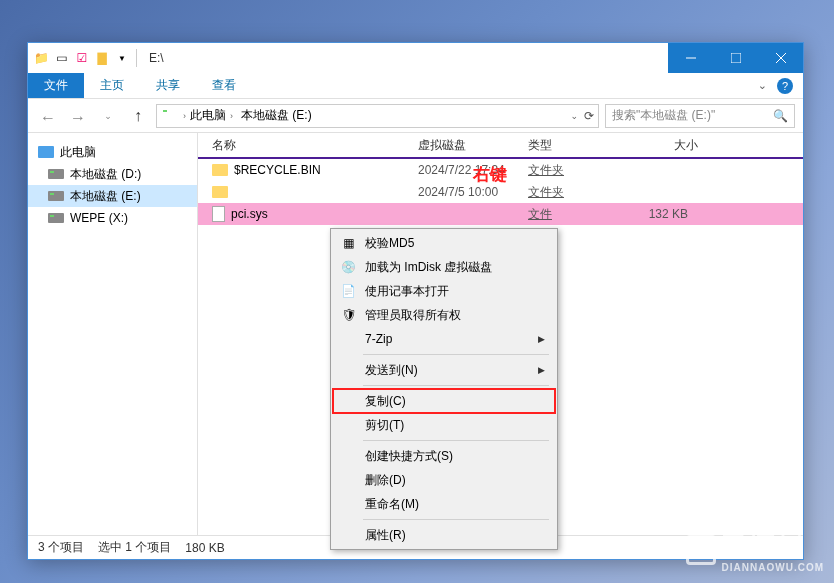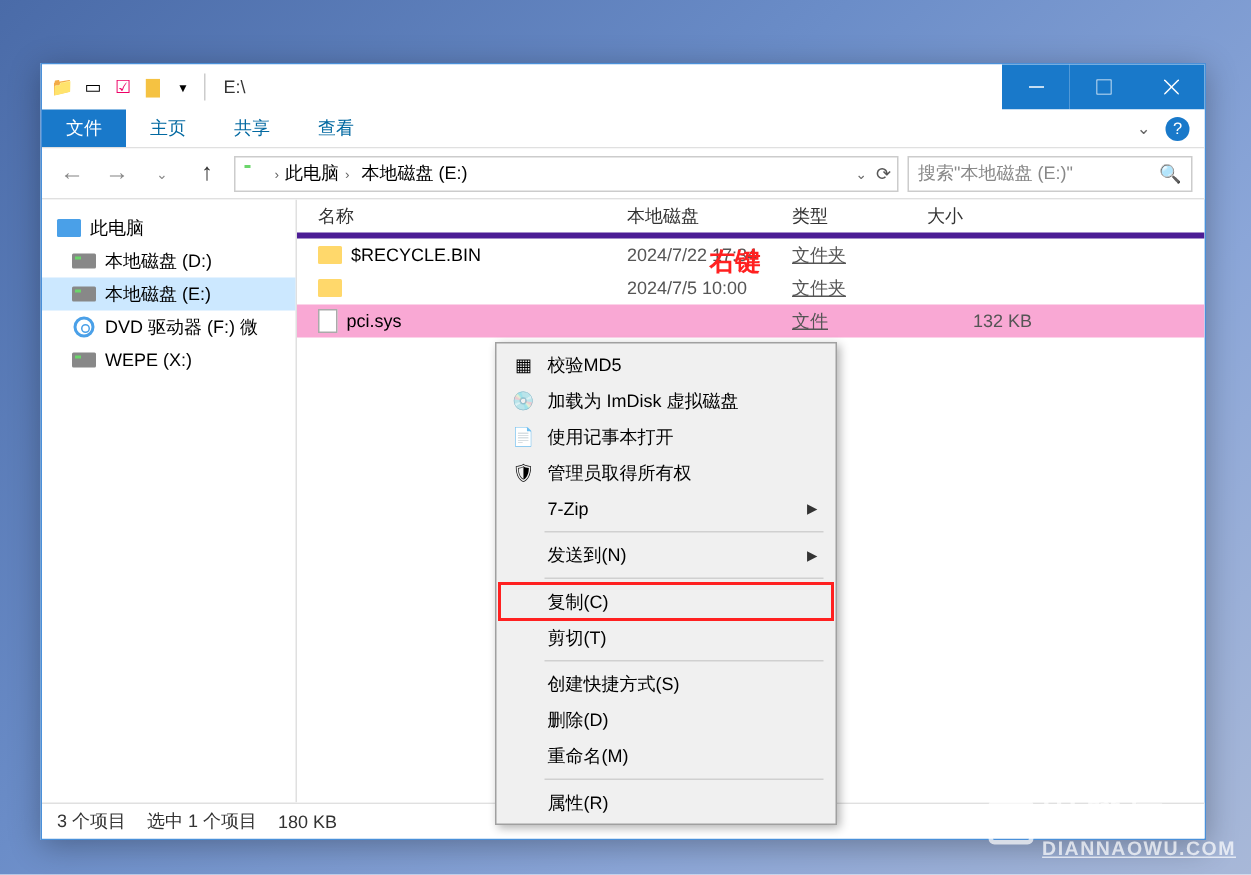"名称" .cols { border-bottom: 4px solid #4c1d95 -> 2px solid #4c1d95 }
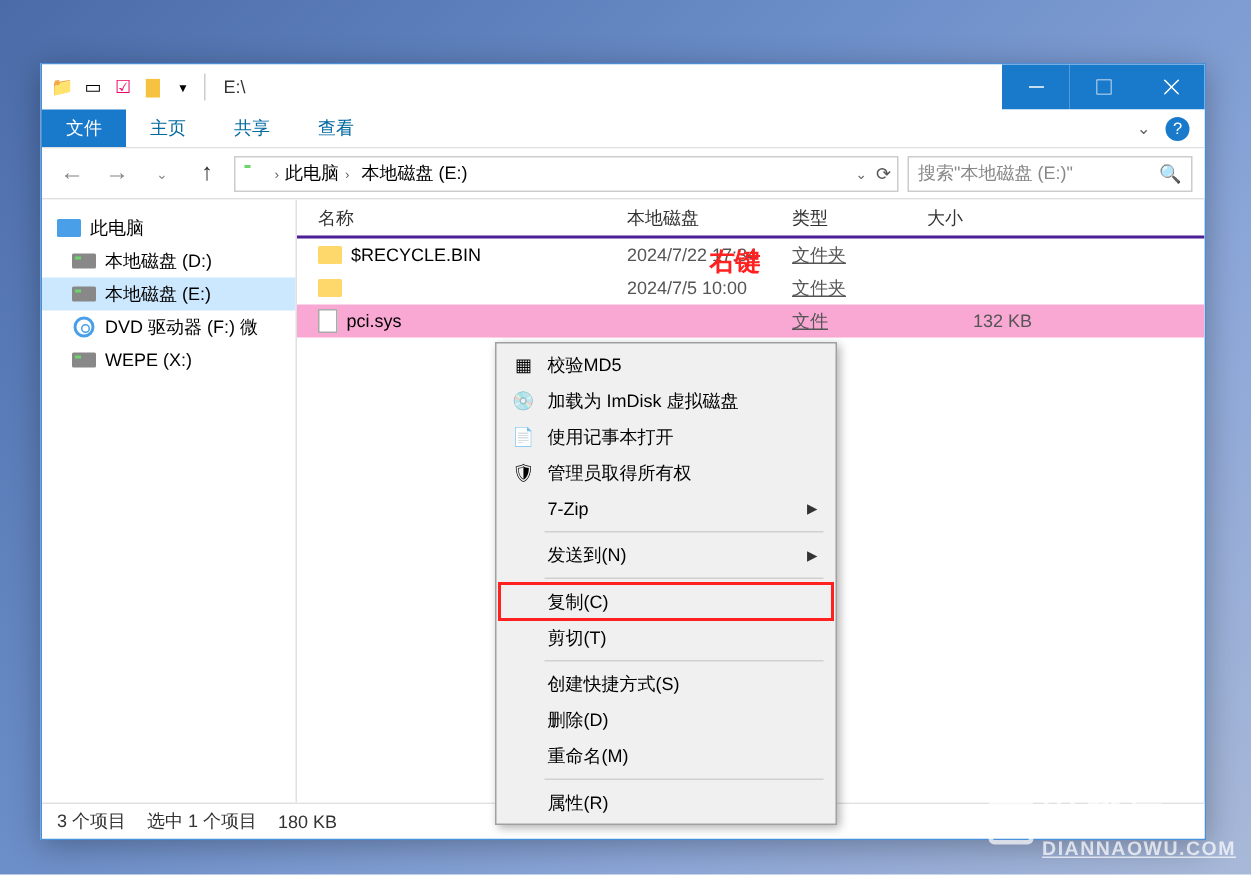"本地磁盘" div.col-date { text: 本地 -> 虚拟 }
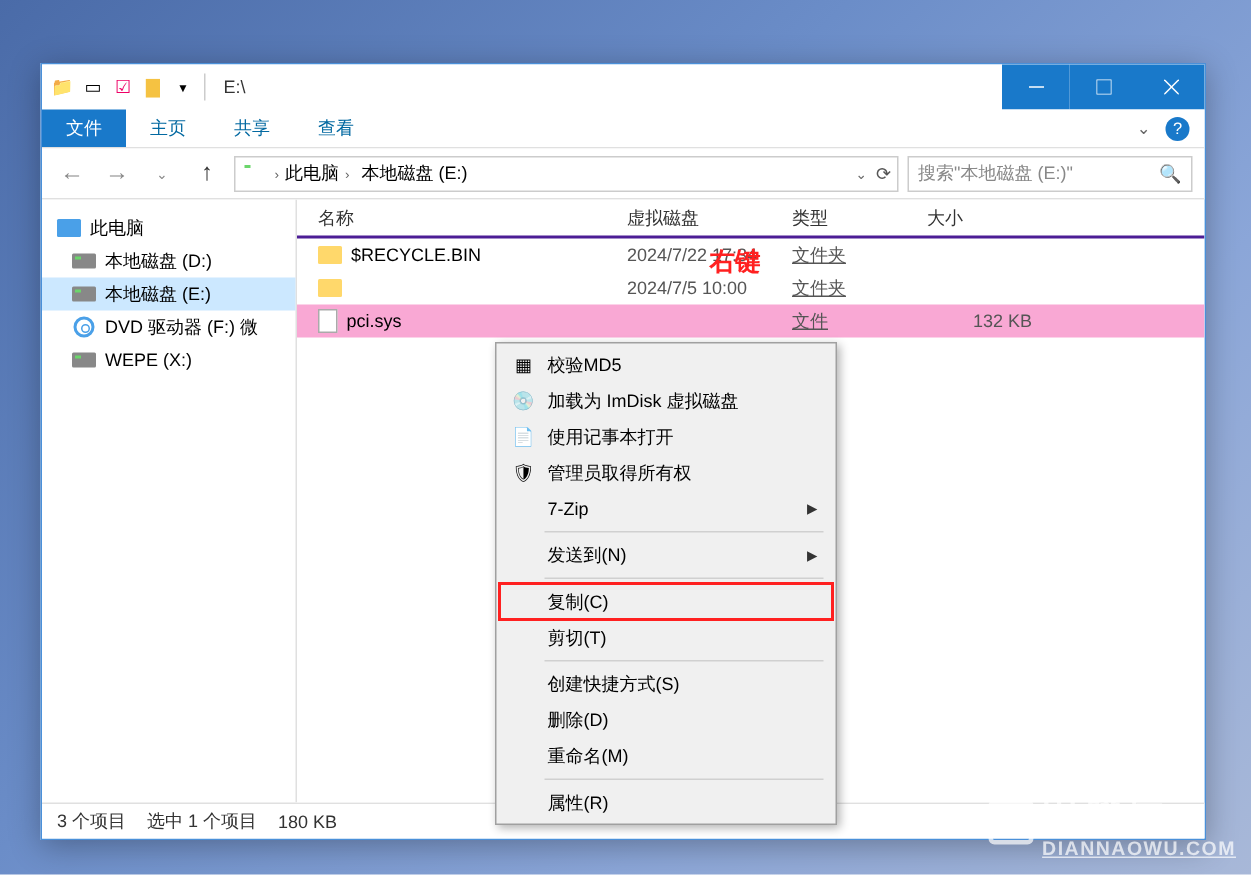"大小" .col-size { text-align: none -> right }
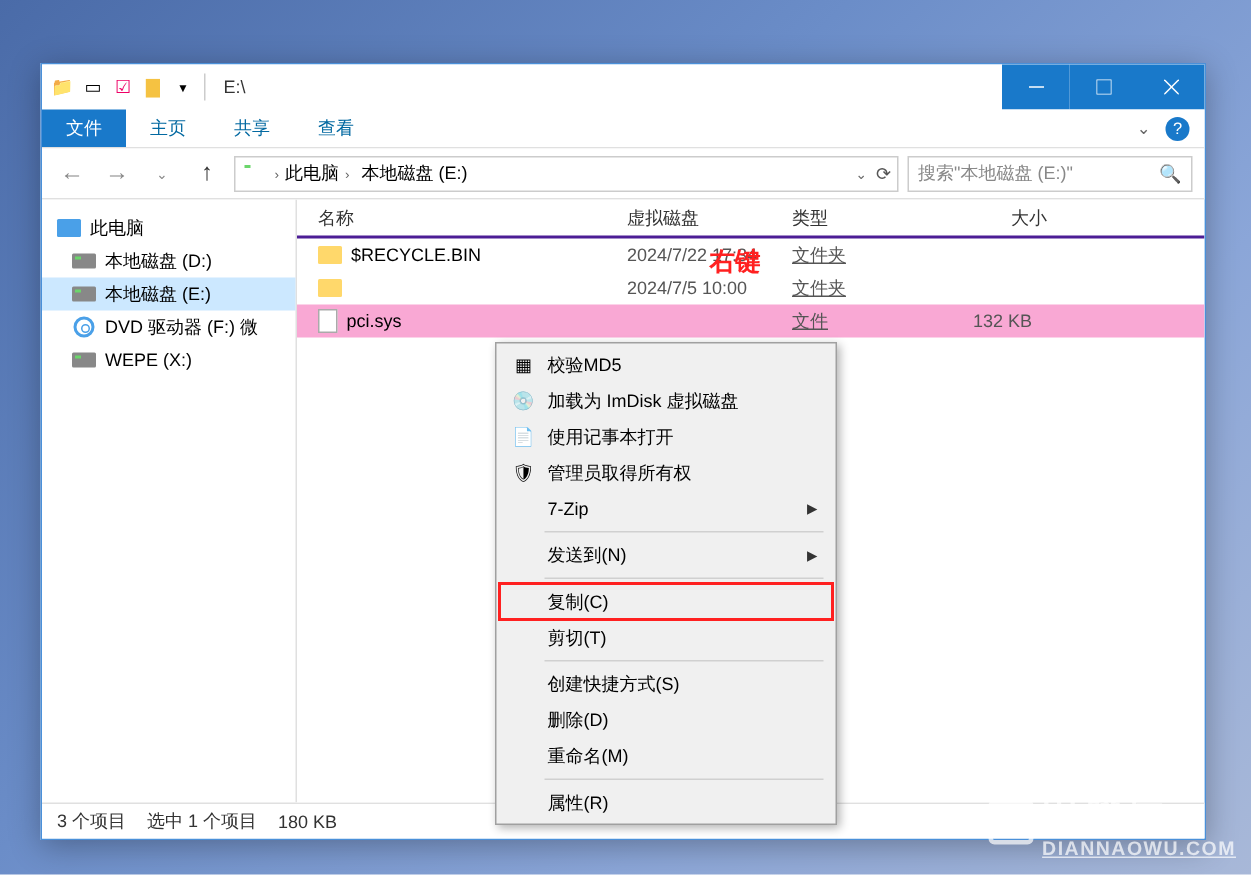"DVD 驱动器 (F:) 微" div.tree-item { html: <div> <span> <span></span> </span> <span>DVD 驱动器 (F:) 微</span> </div> -> none }
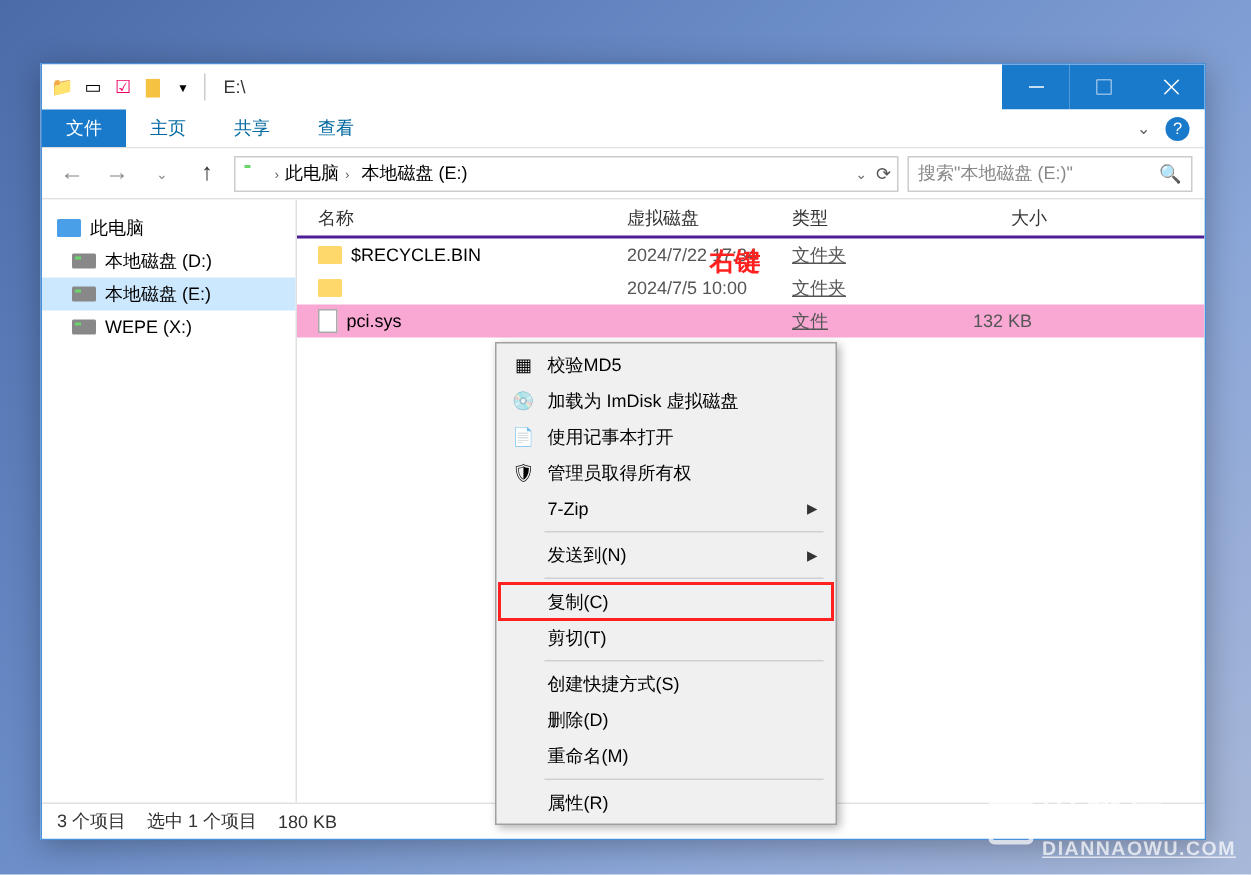"DIANNAOWU.COM" .wm-sub { font-size: 13px -> 10px; text-decoration: underline -> none }
